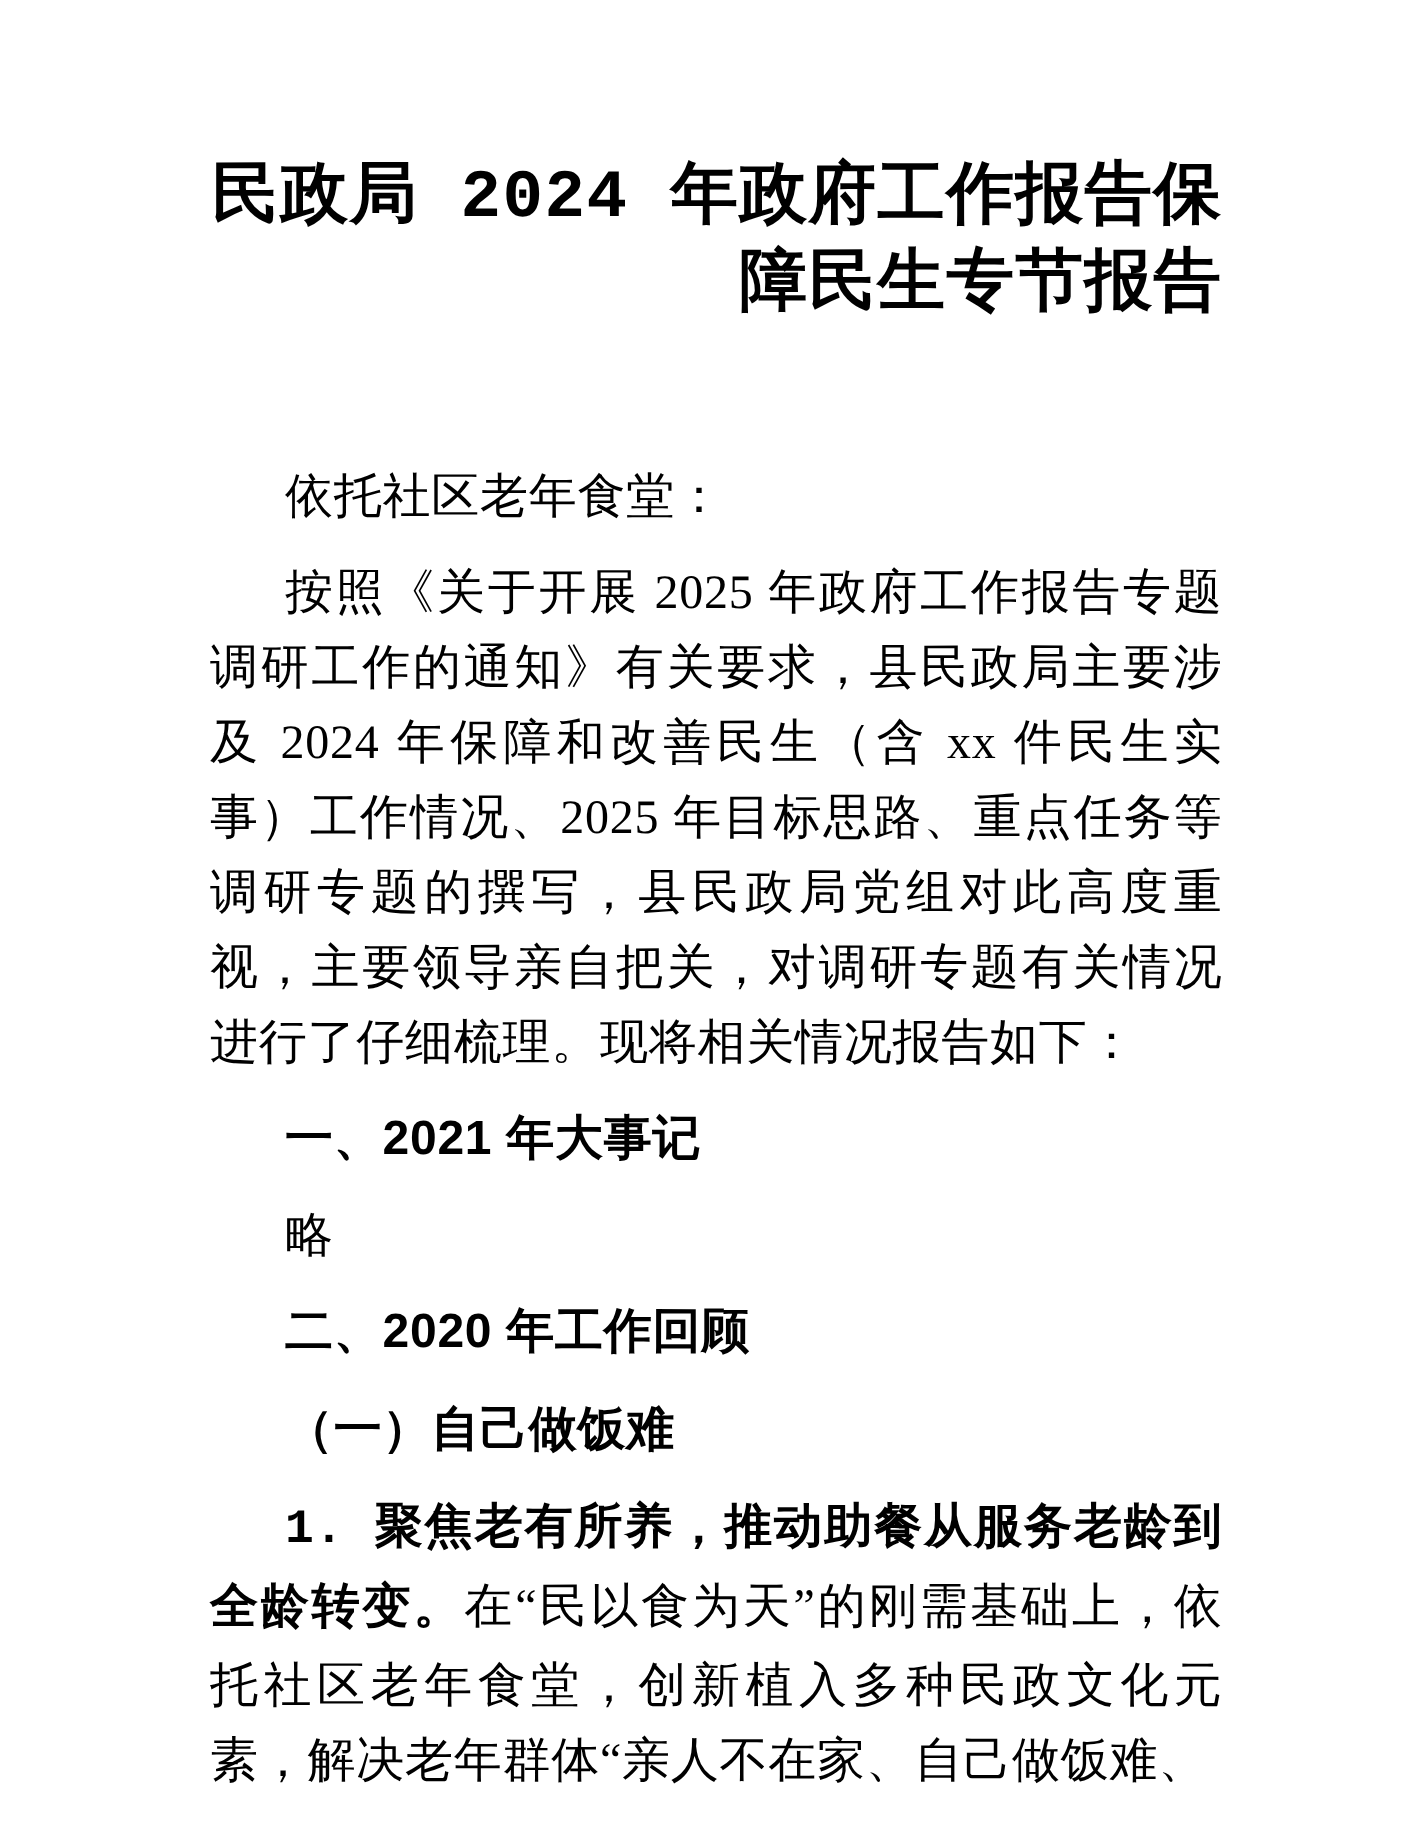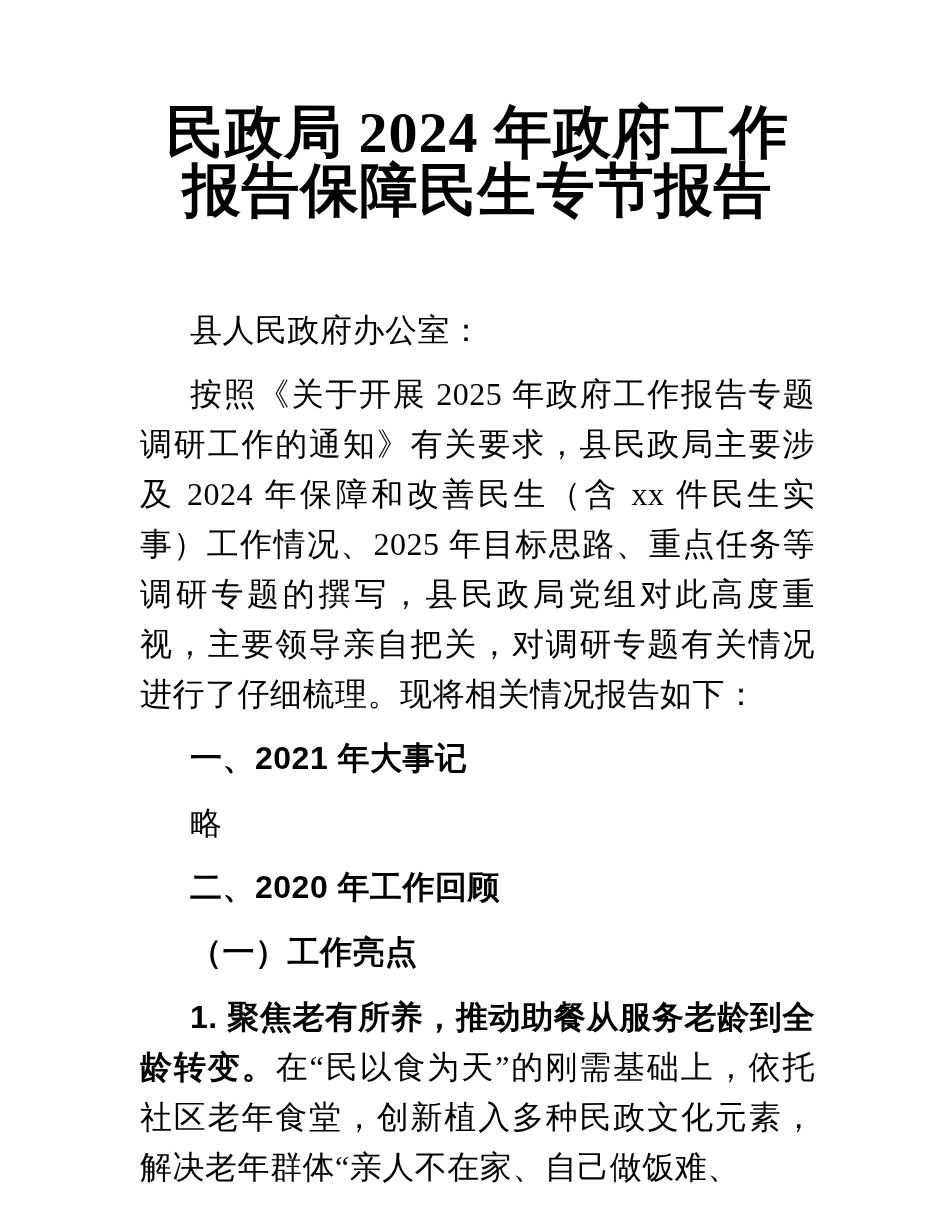"民政局 2024 年政府工作报告保障民生专节报告" .doc-title { font-family: Liberation Serif, serif -> Liberation Mono, monospace; font-size: 58px -> 45px; text-align: center -> right }
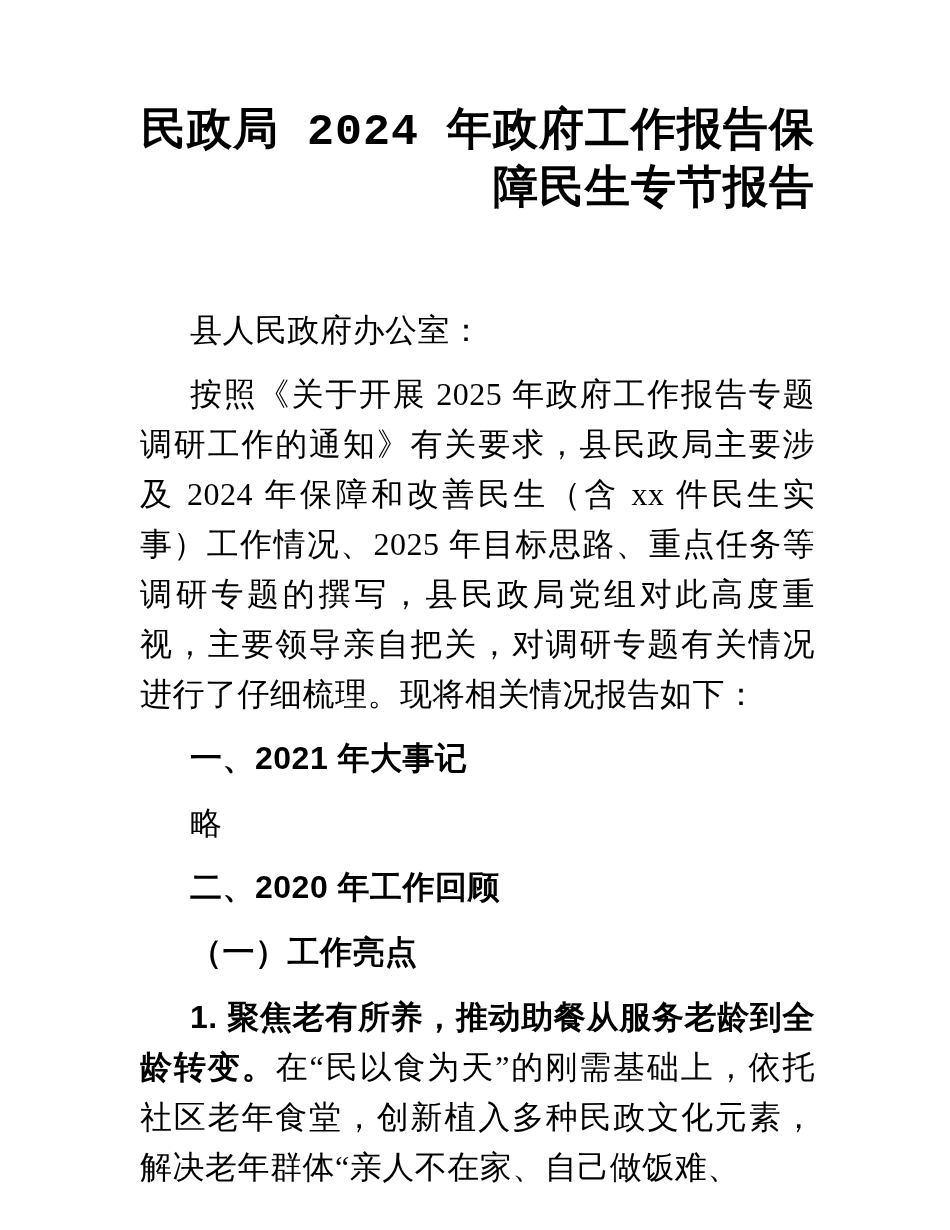"县人民政府办公室：" p.body-para { text: 县人民政府办公室 -> 依托社区老年食堂 }
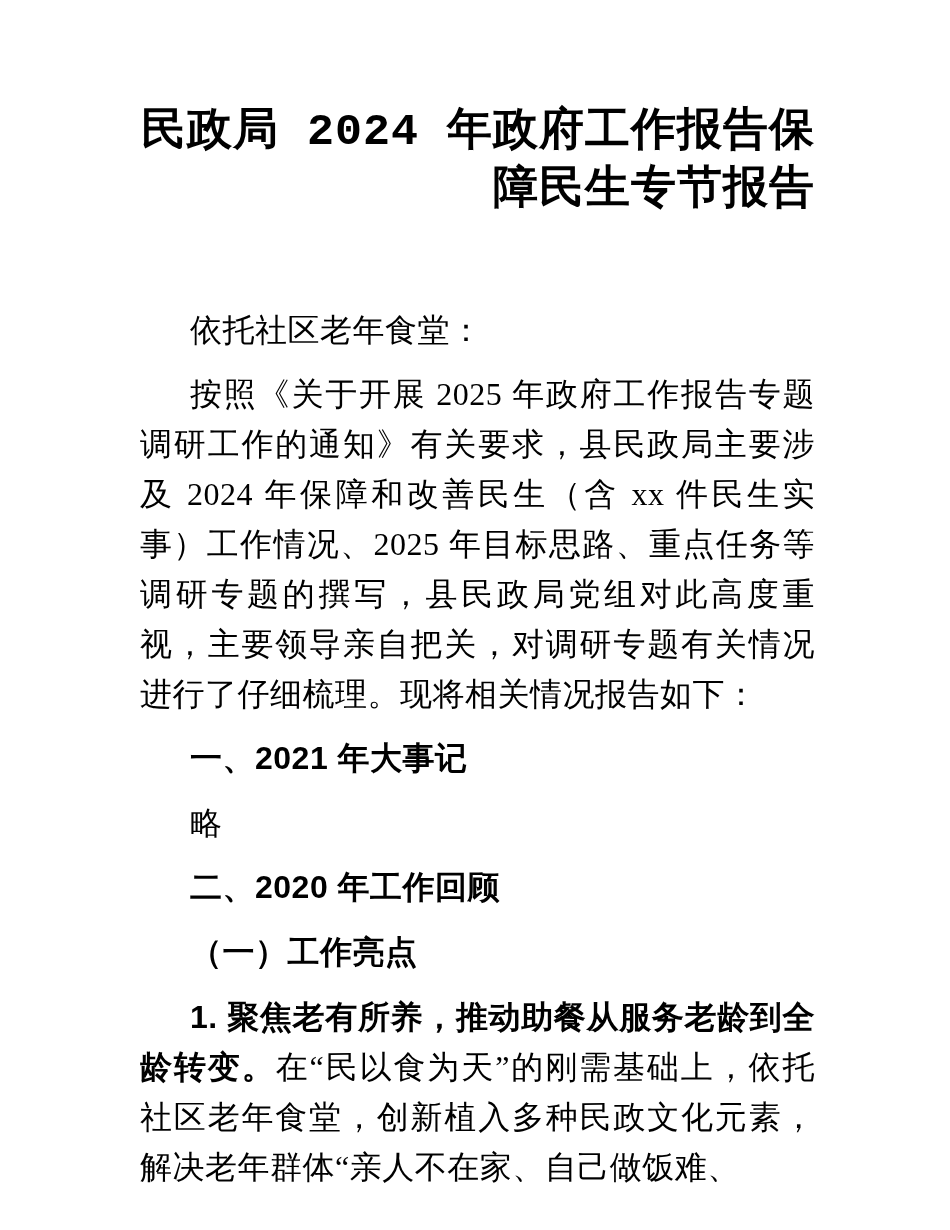"（一）工作亮点" p.heading-para { text: 工作亮点 -> 自己做饭难 }
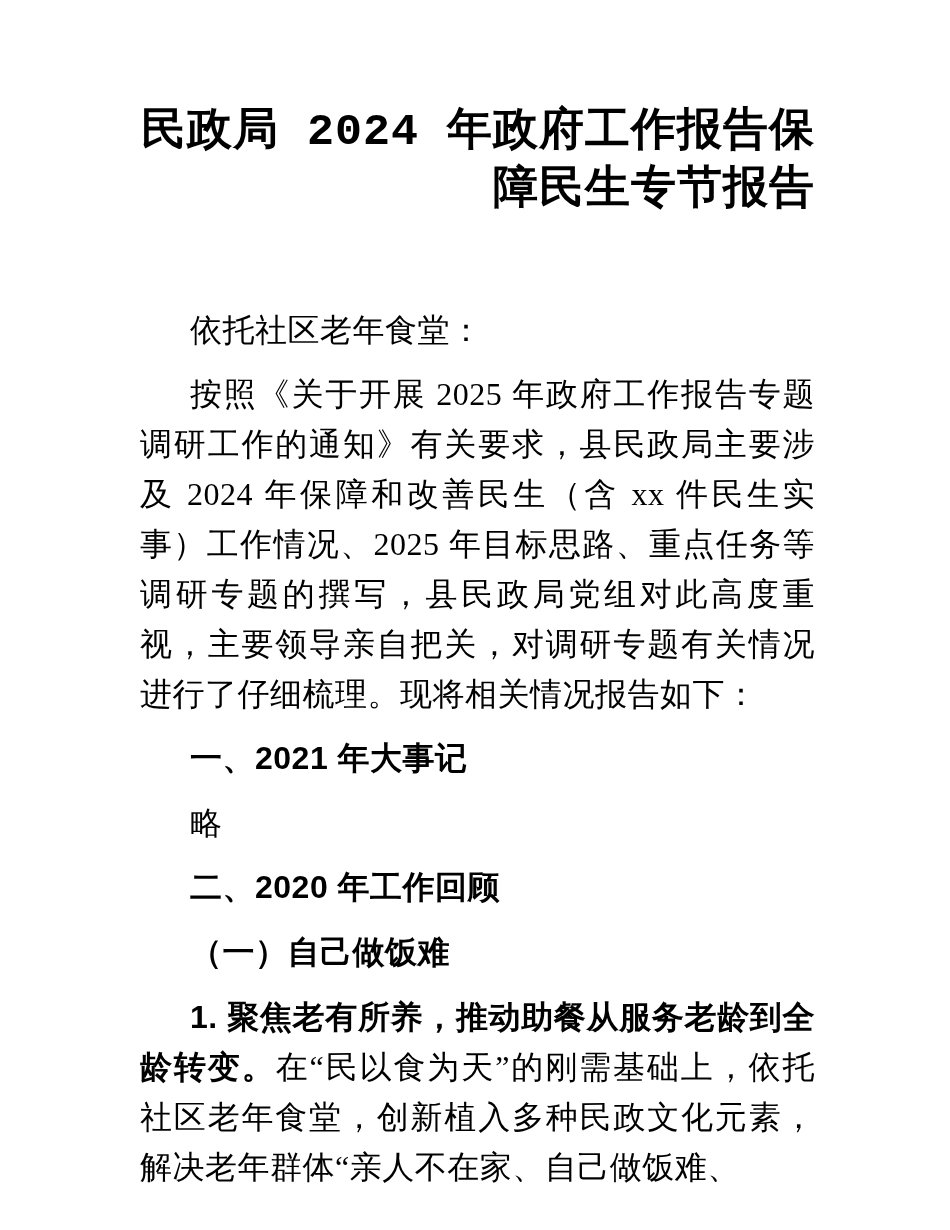"1. 聚焦老有所养，推动助餐从服务老龄到全龄转变。" .bold-lead { font-family: Liberation Sans, sans-serif -> Liberation Mono, monospace }
